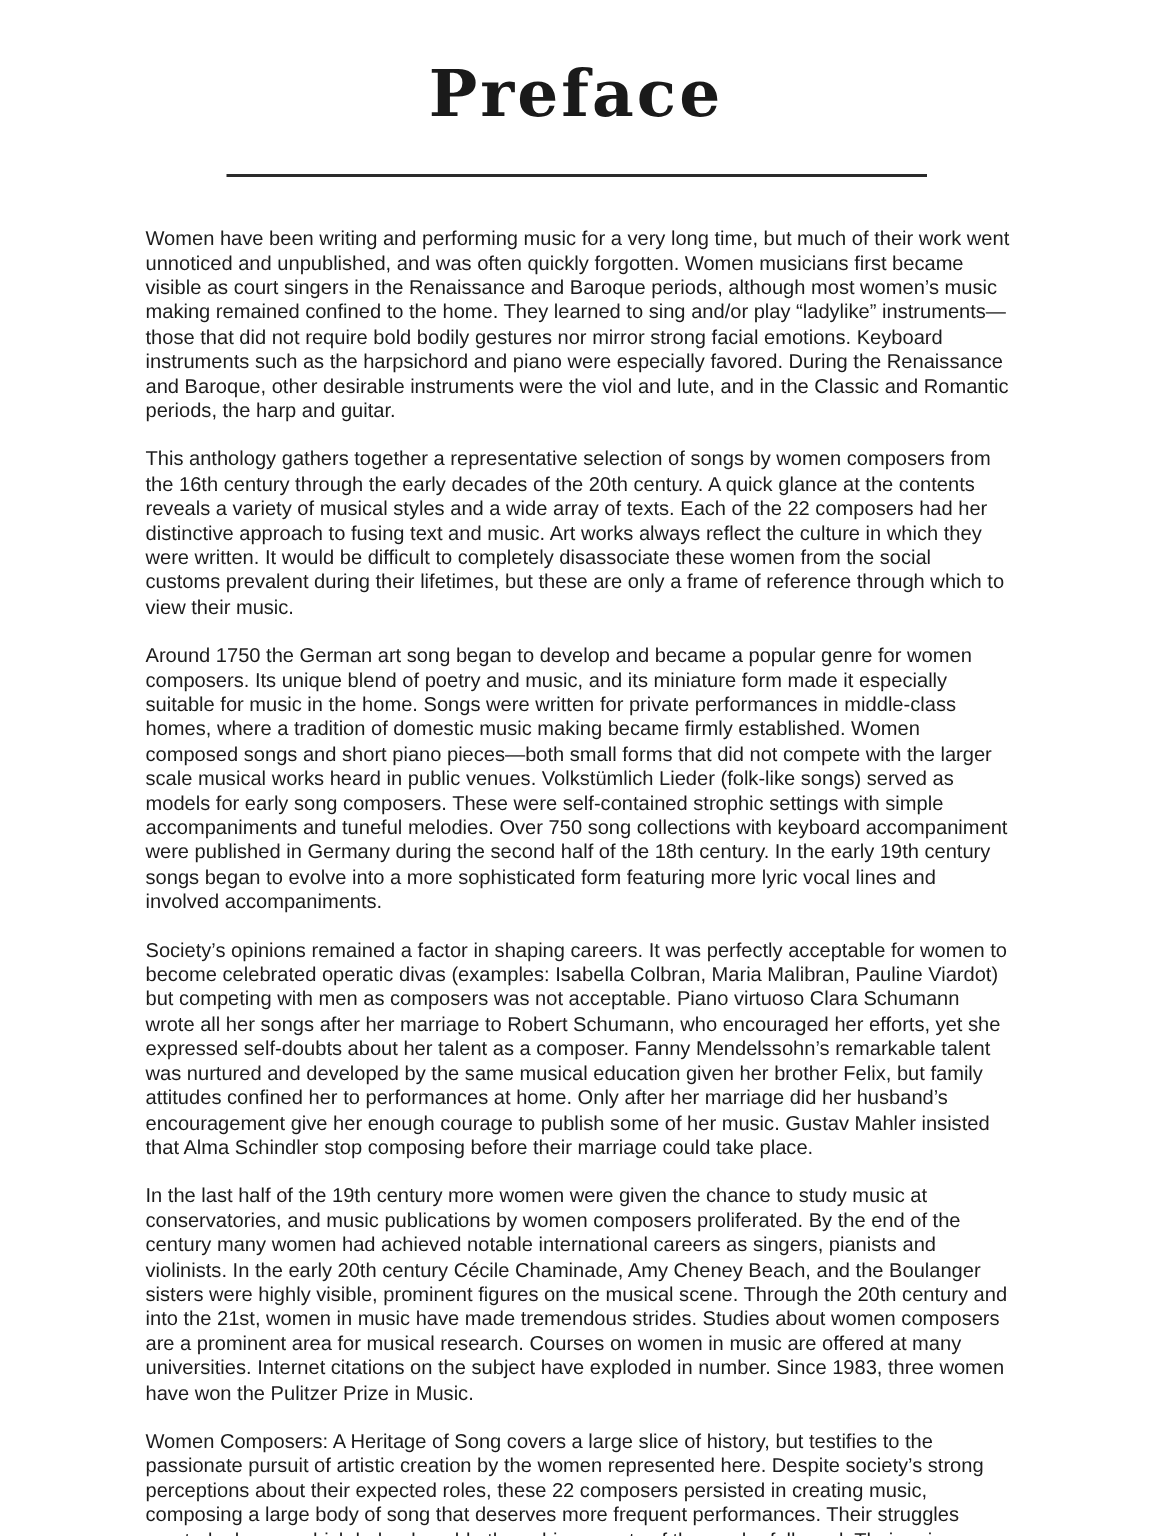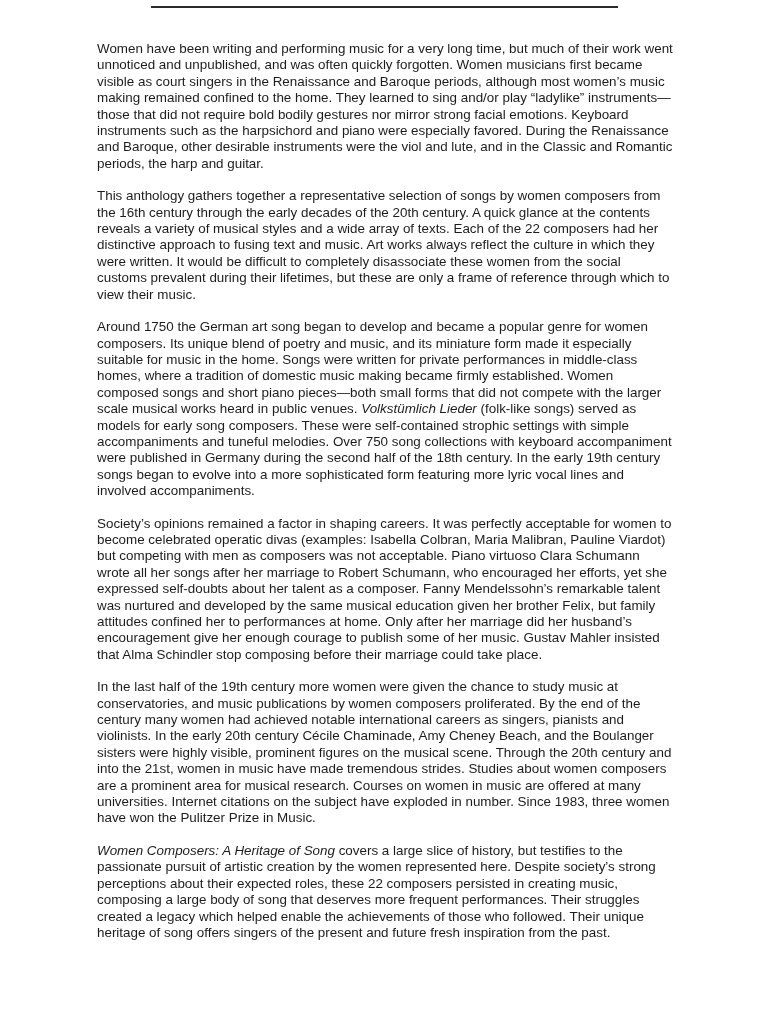"Preface" h1.title { html: none -> <h1>Preface</h1> }
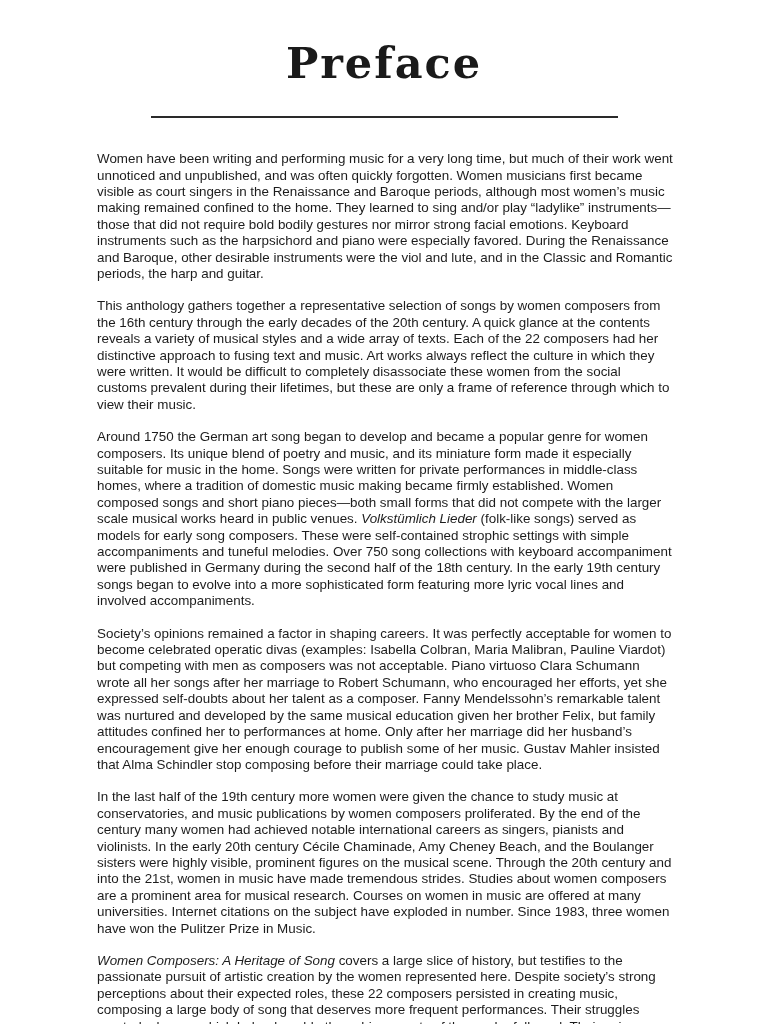"Volkstümlich Lieder" .it { font-style: italic -> none }
